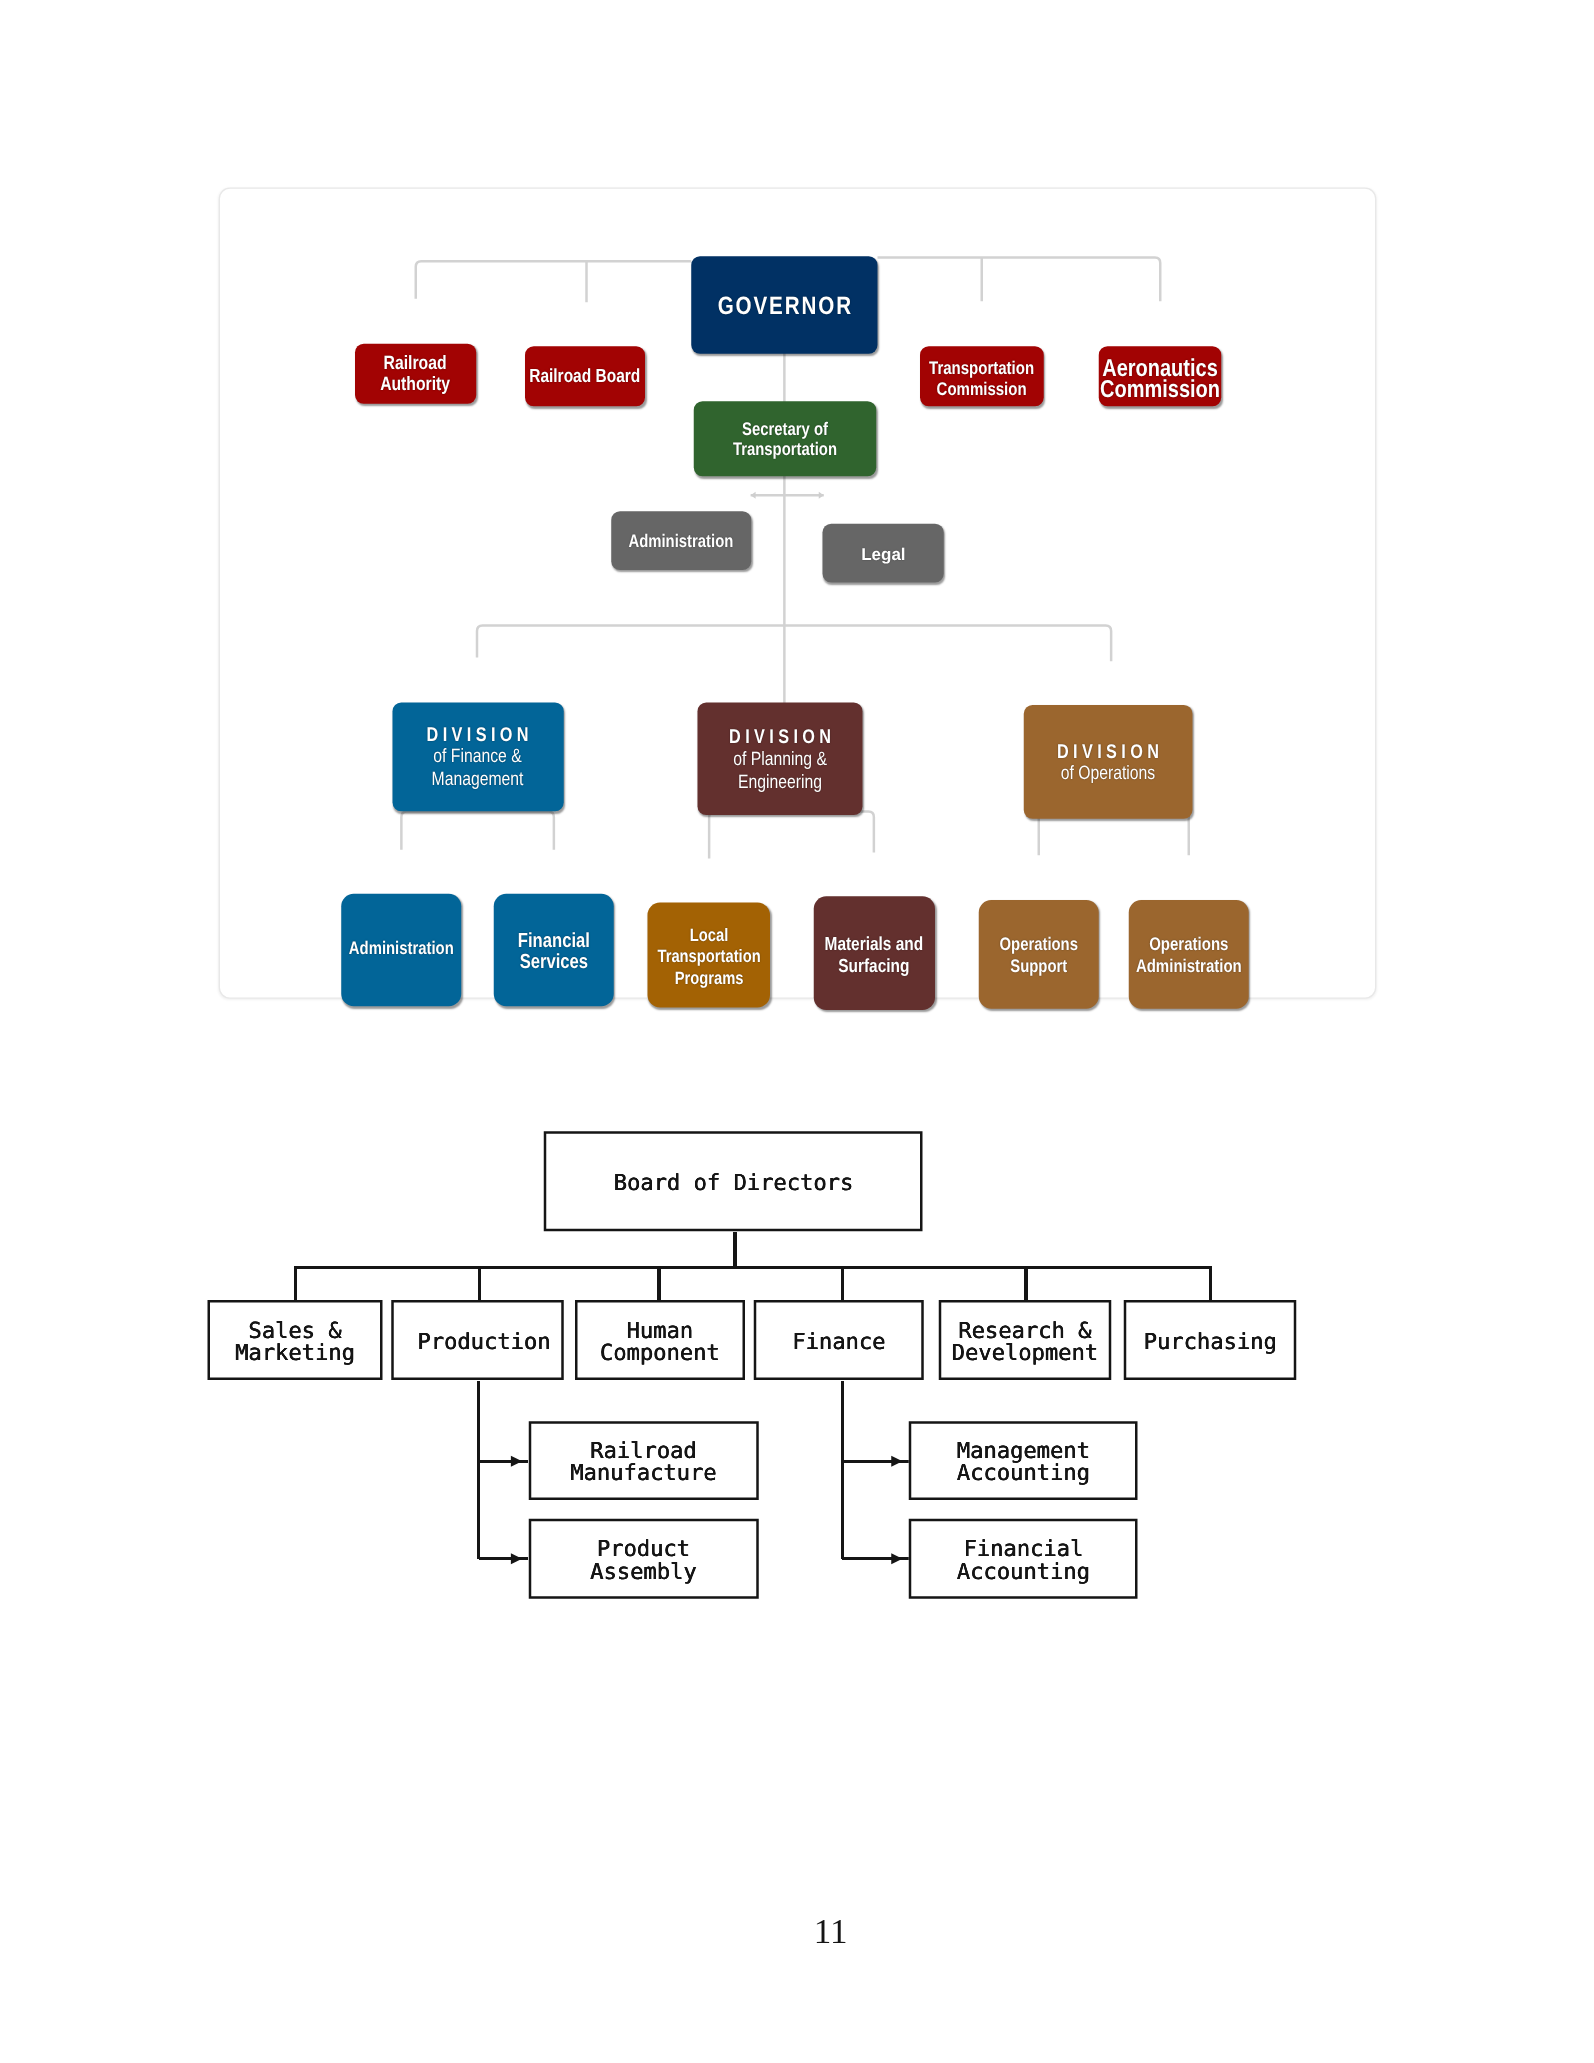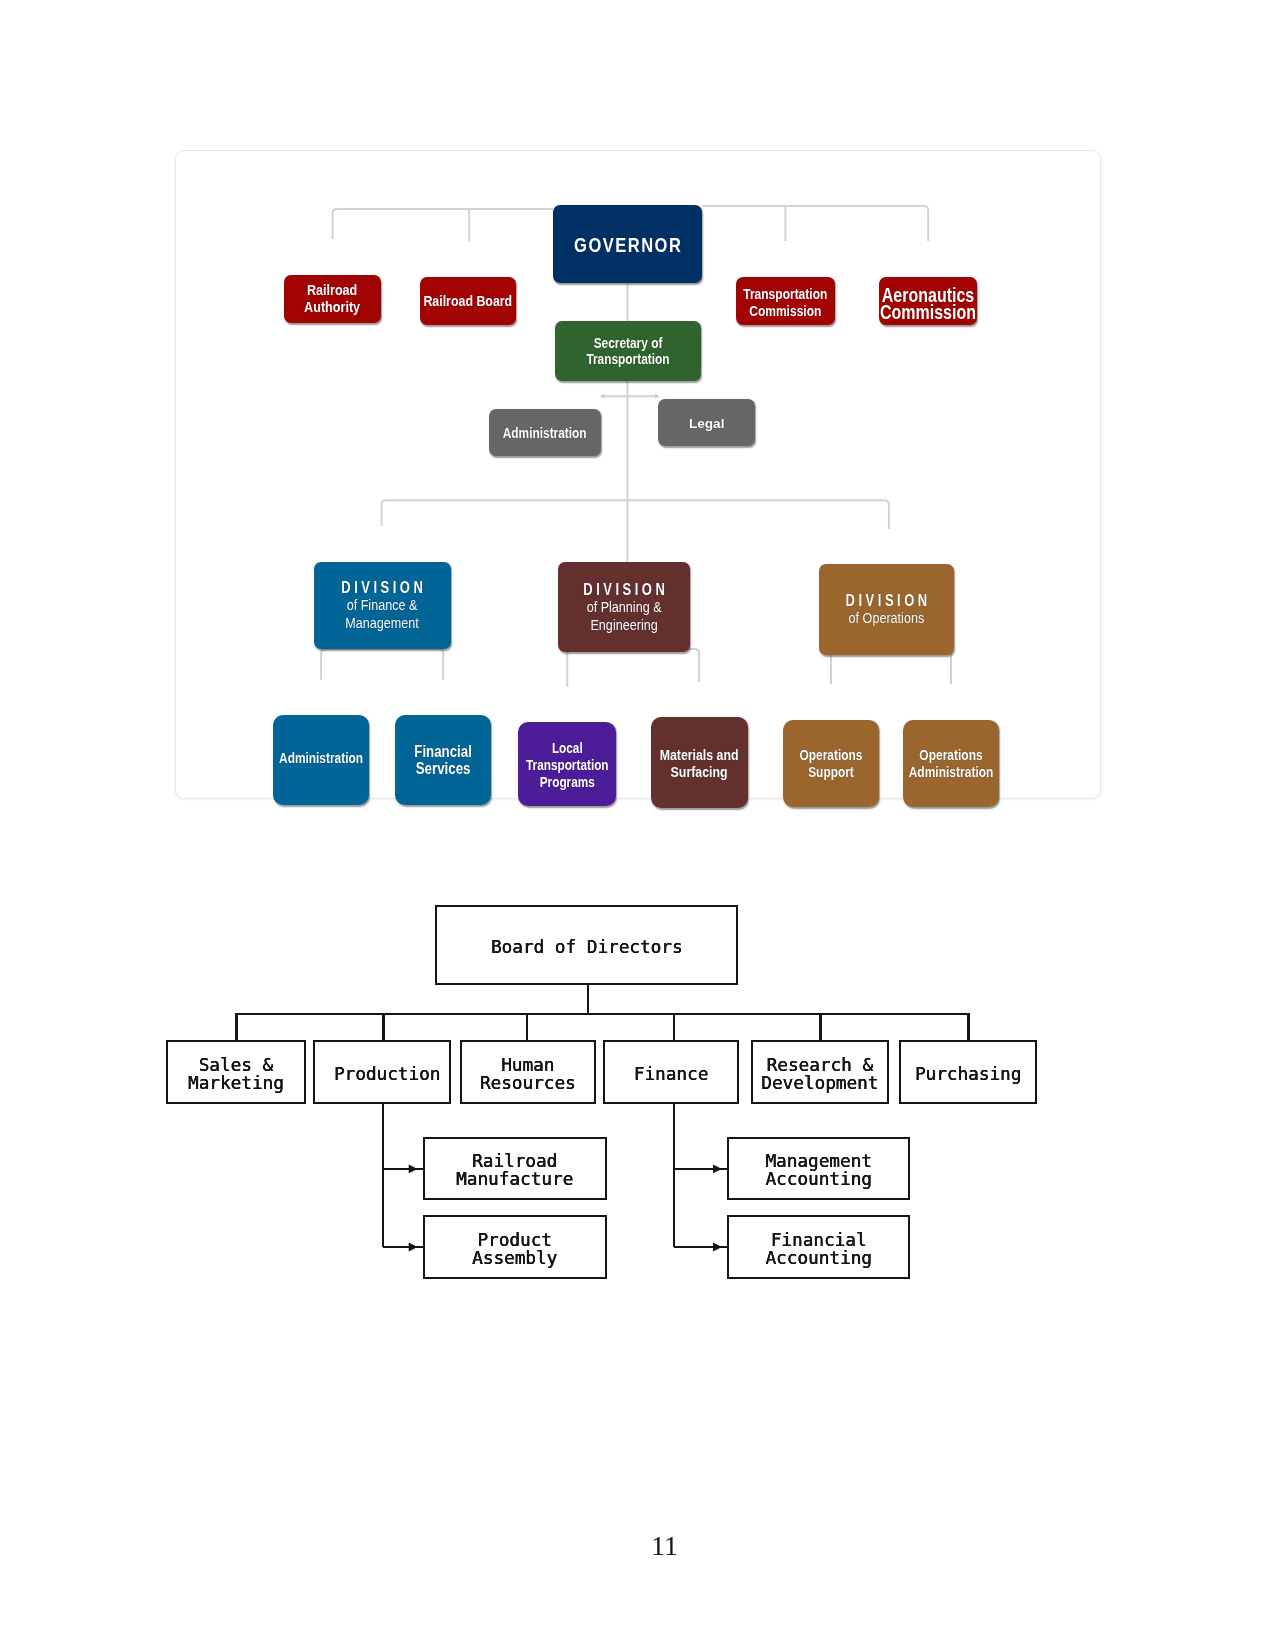"Legal" .bx-legal { top: 212px -> 232px }
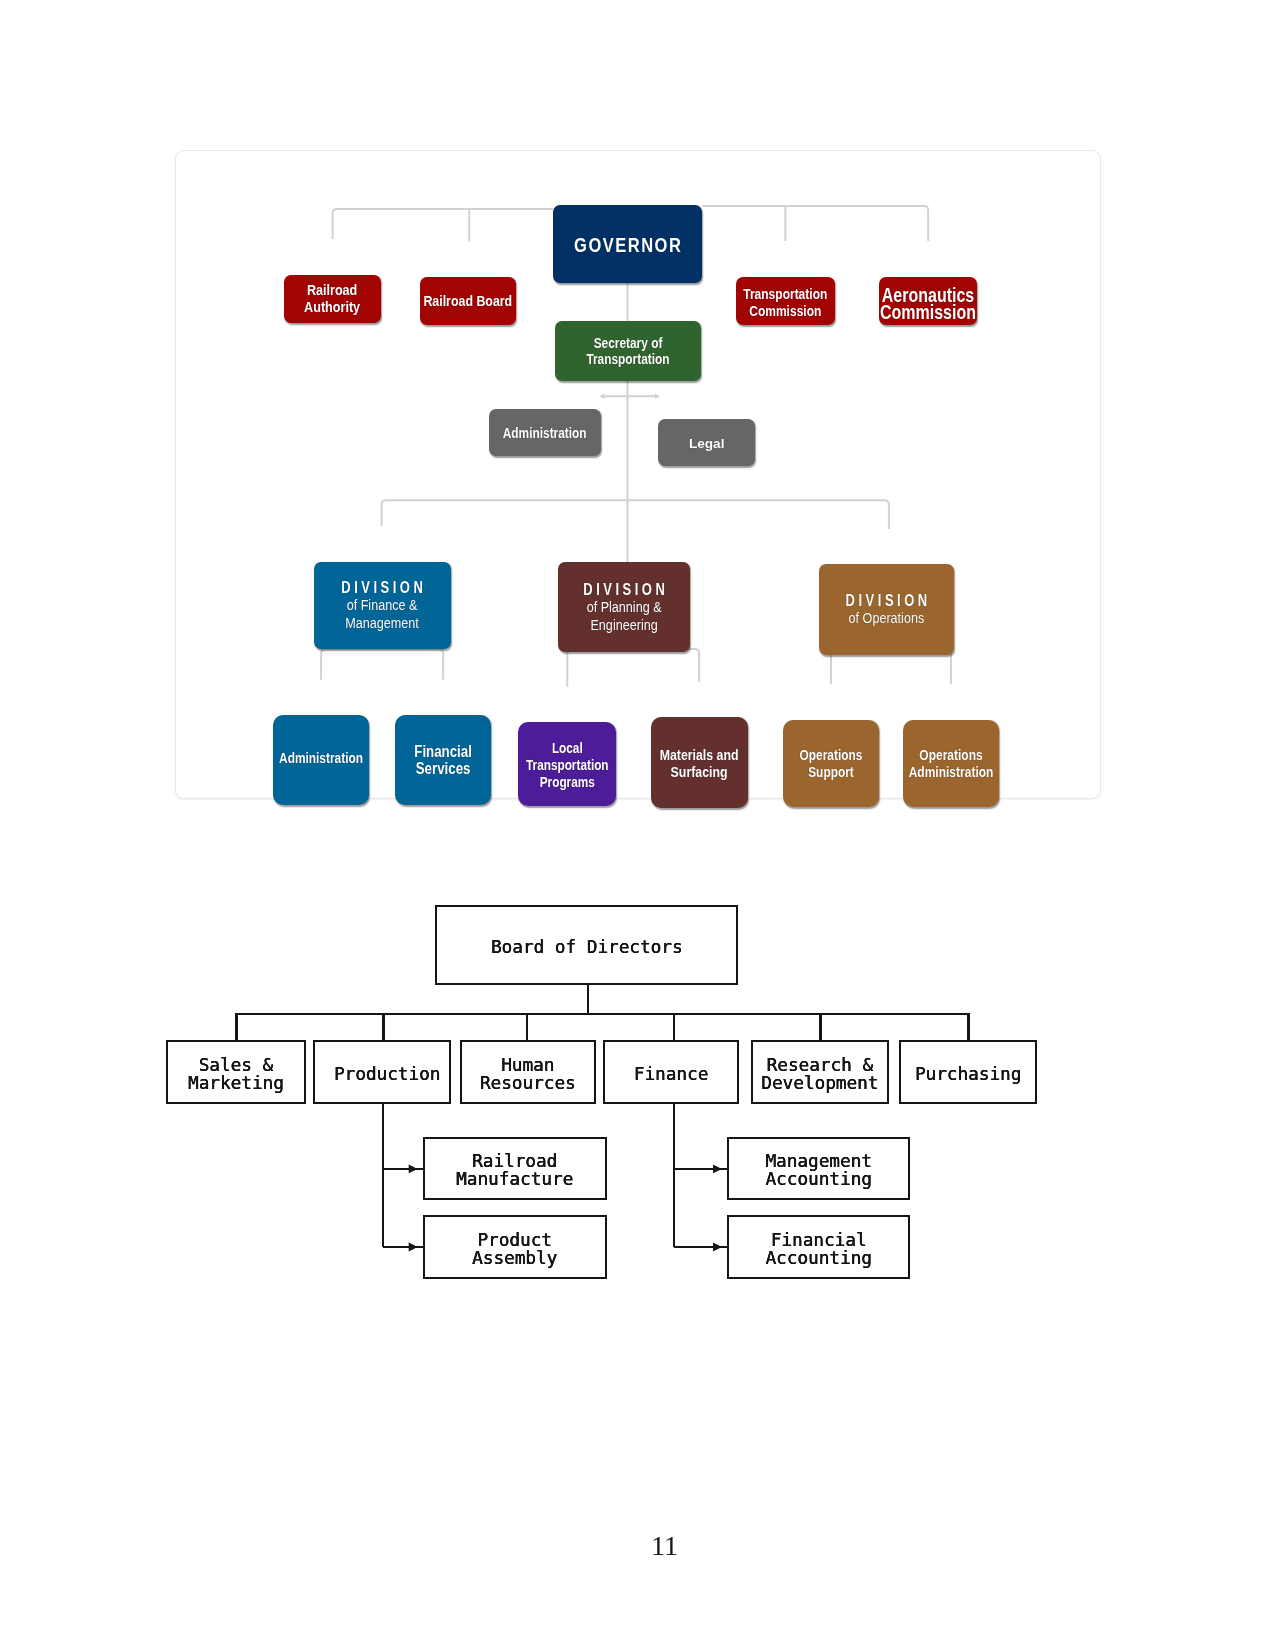"Local" .bx-localtr { background: #4c1d95 -> #a16207 }
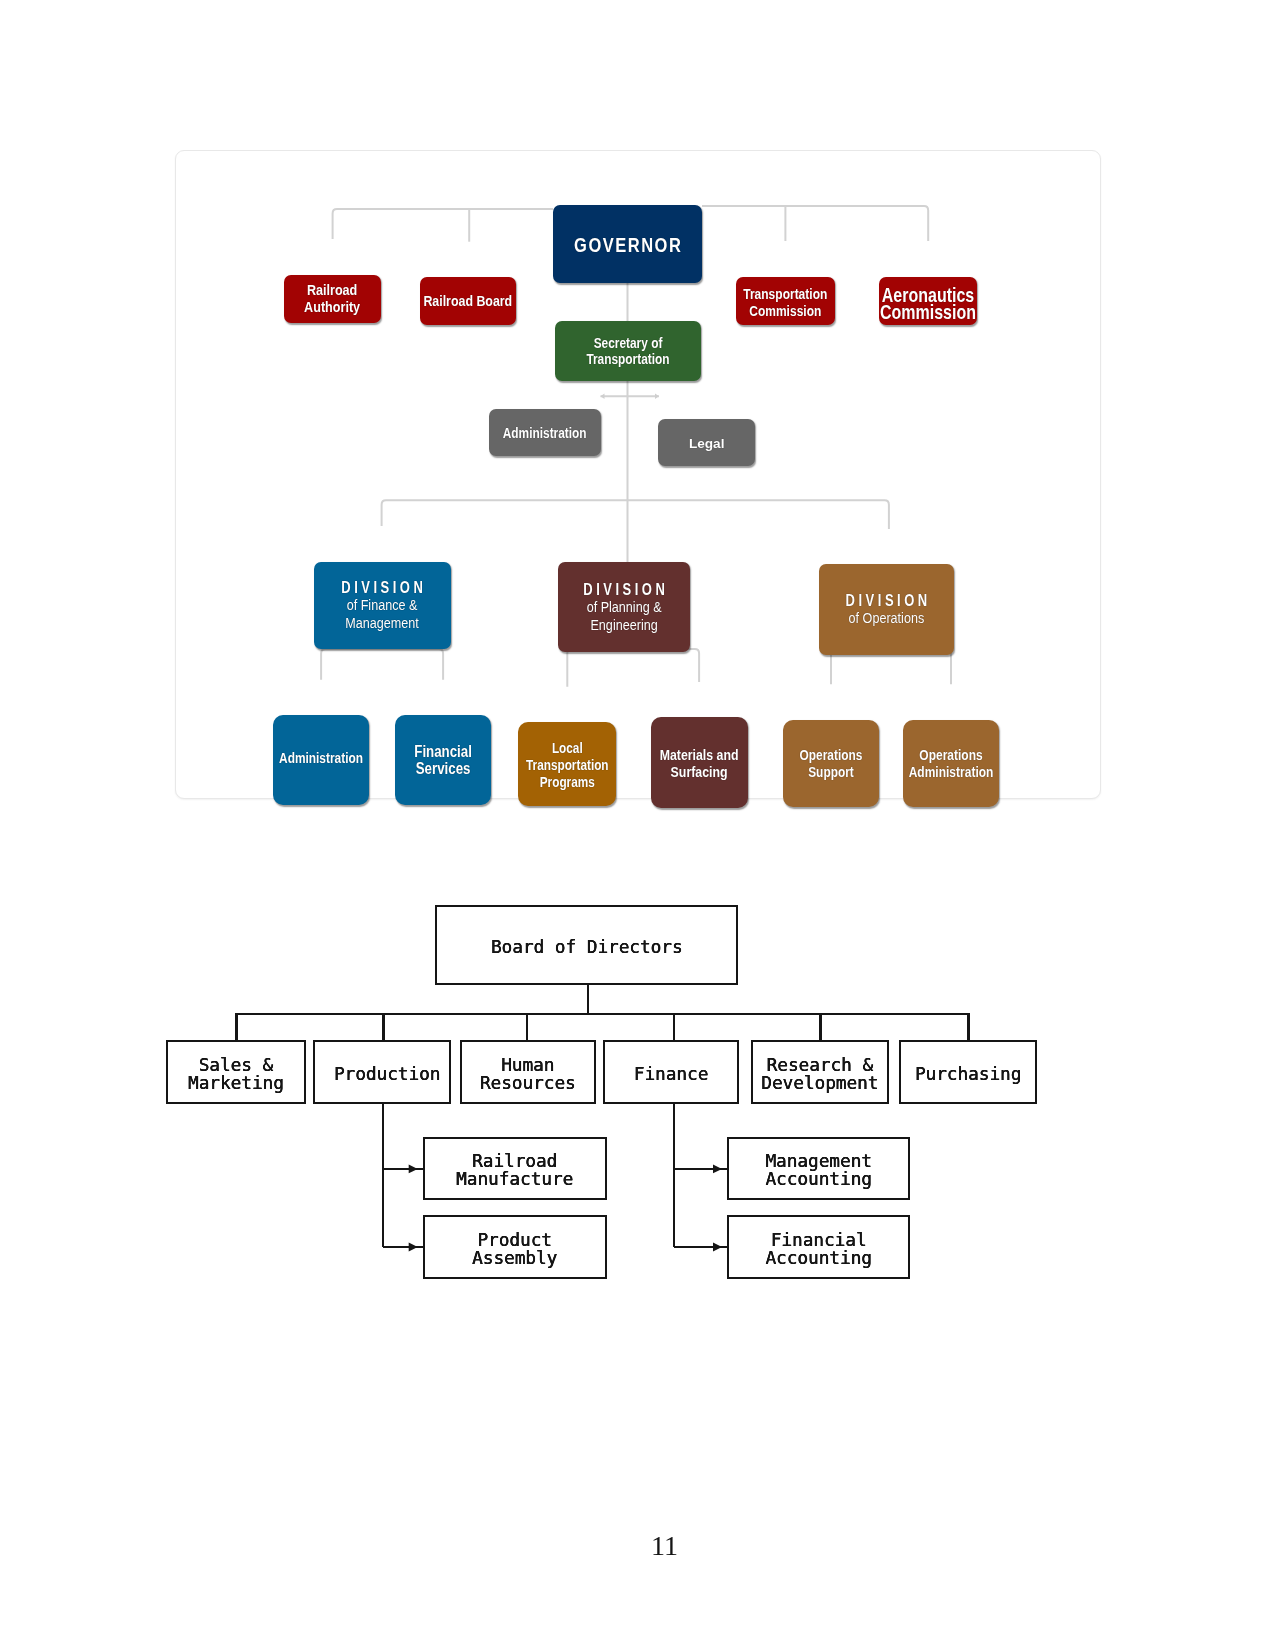"Resources" i { text: Resources -> Component }
